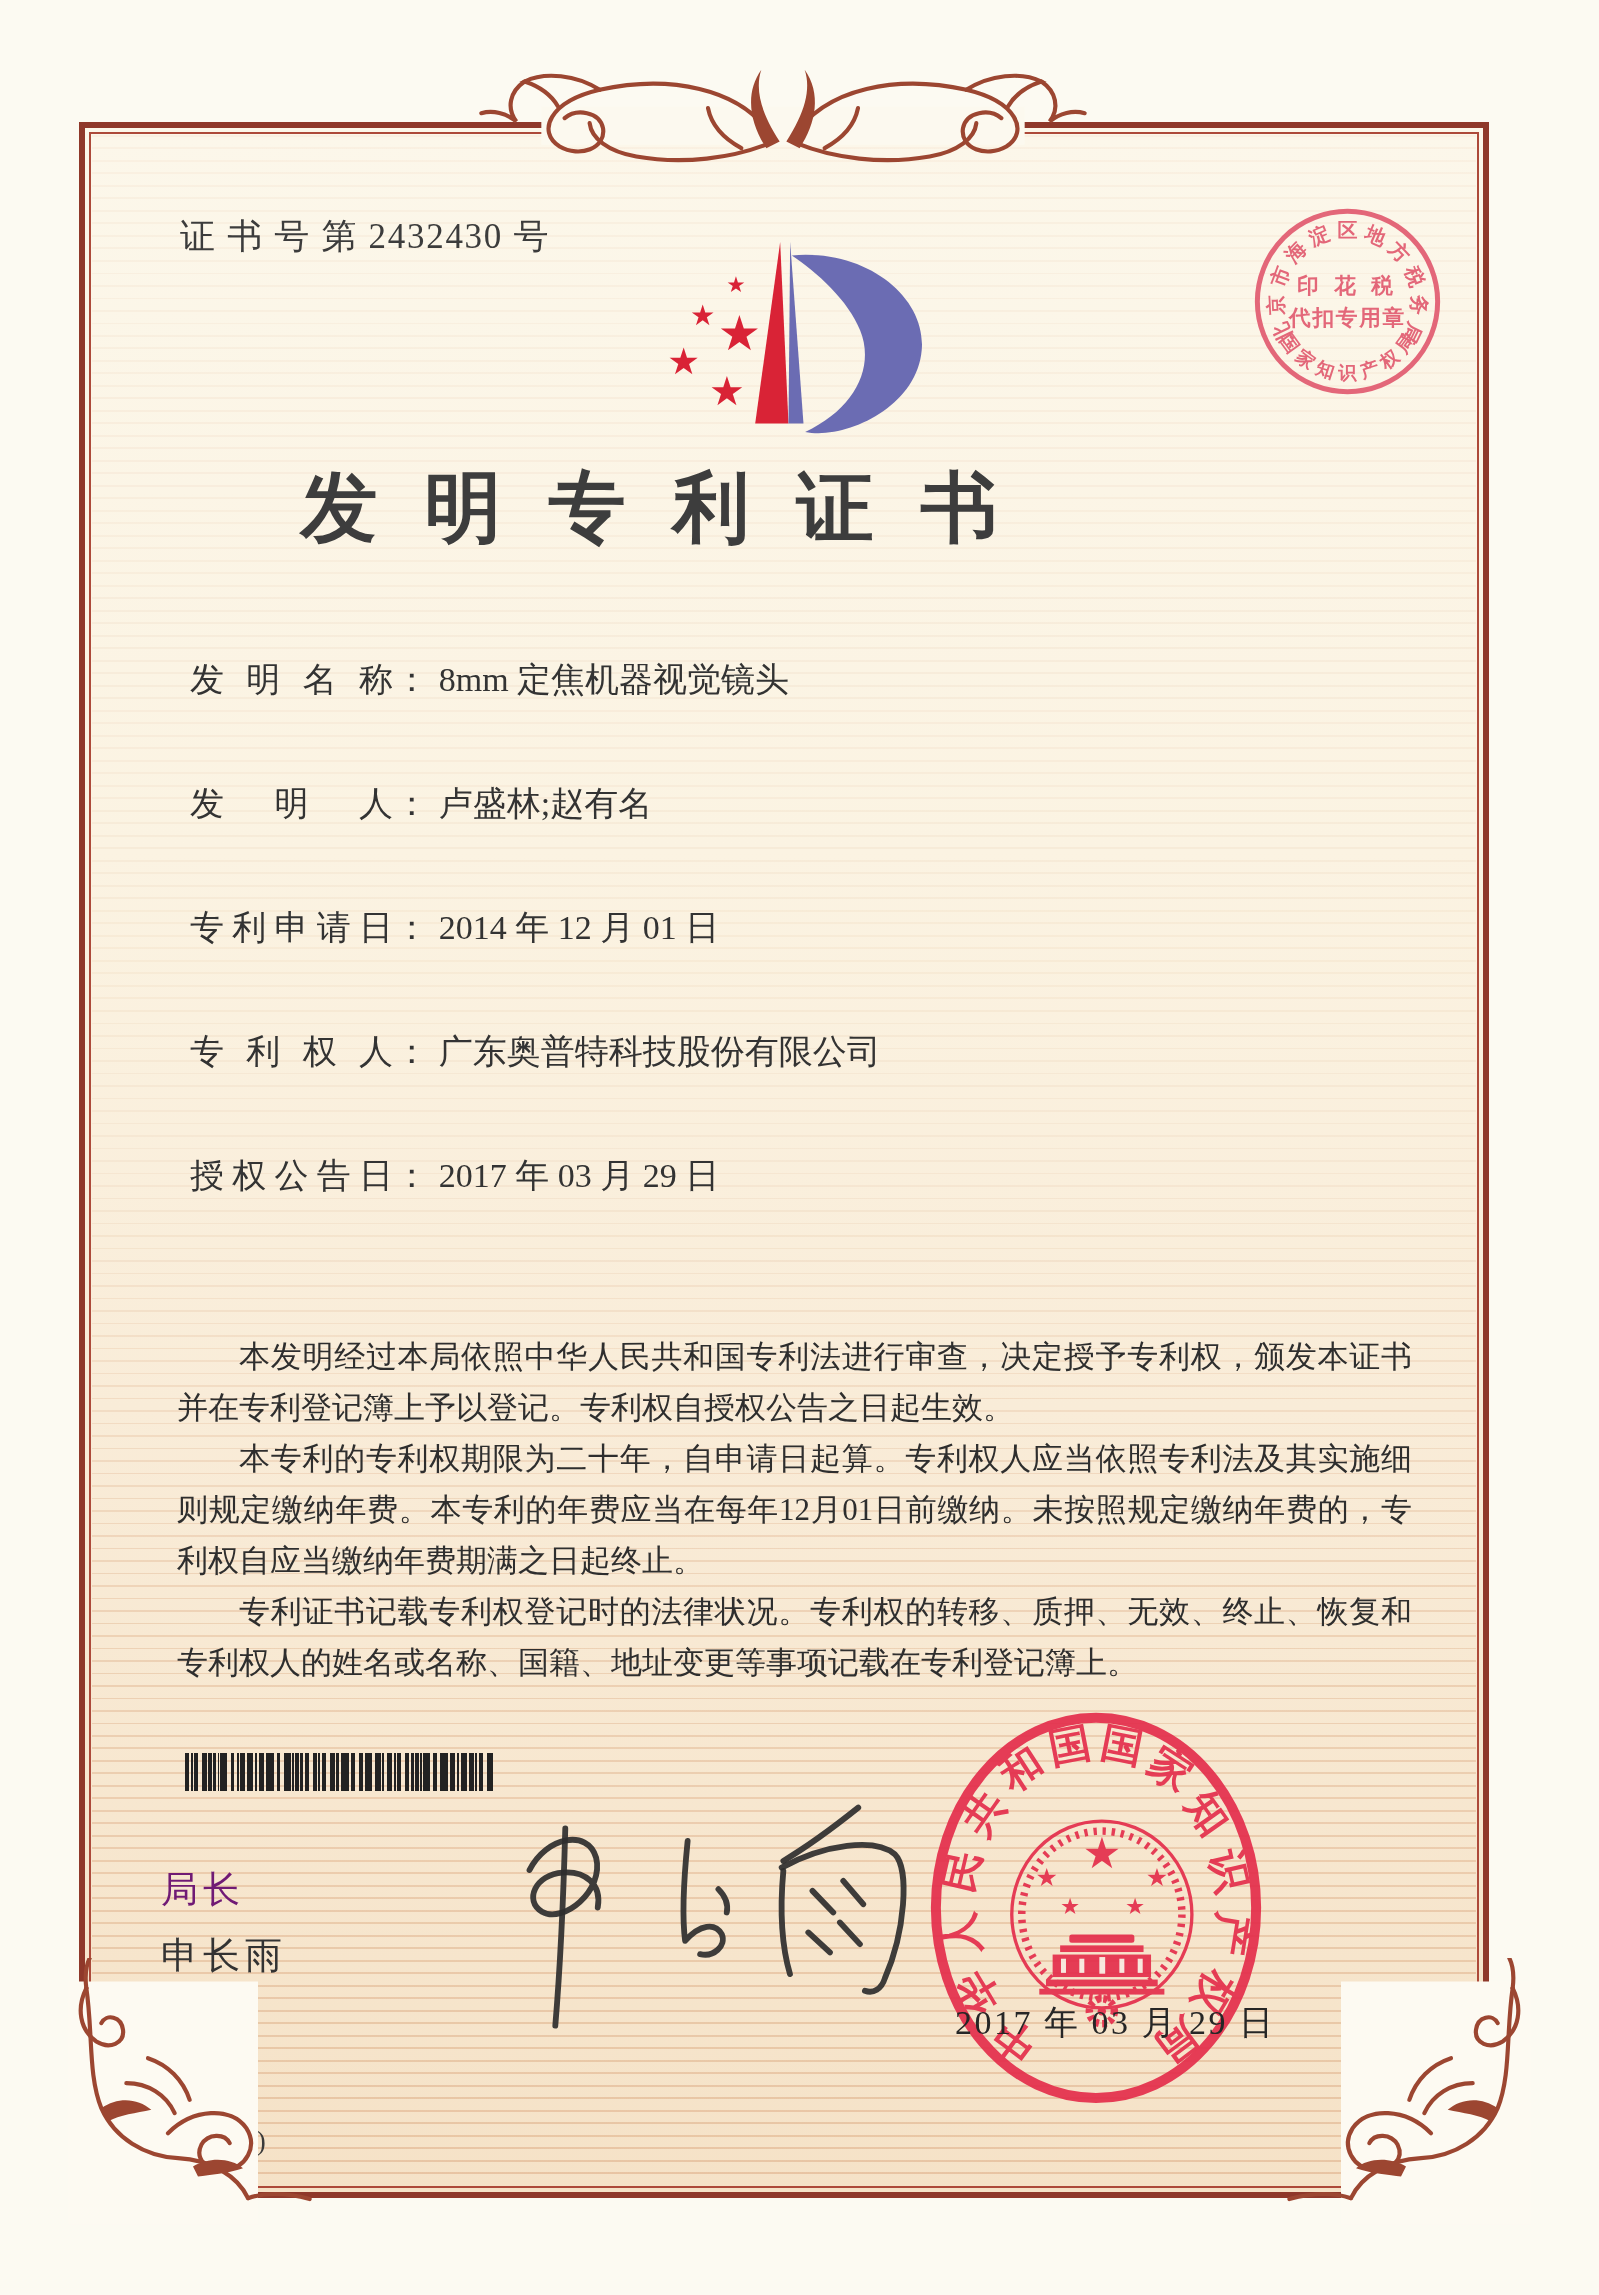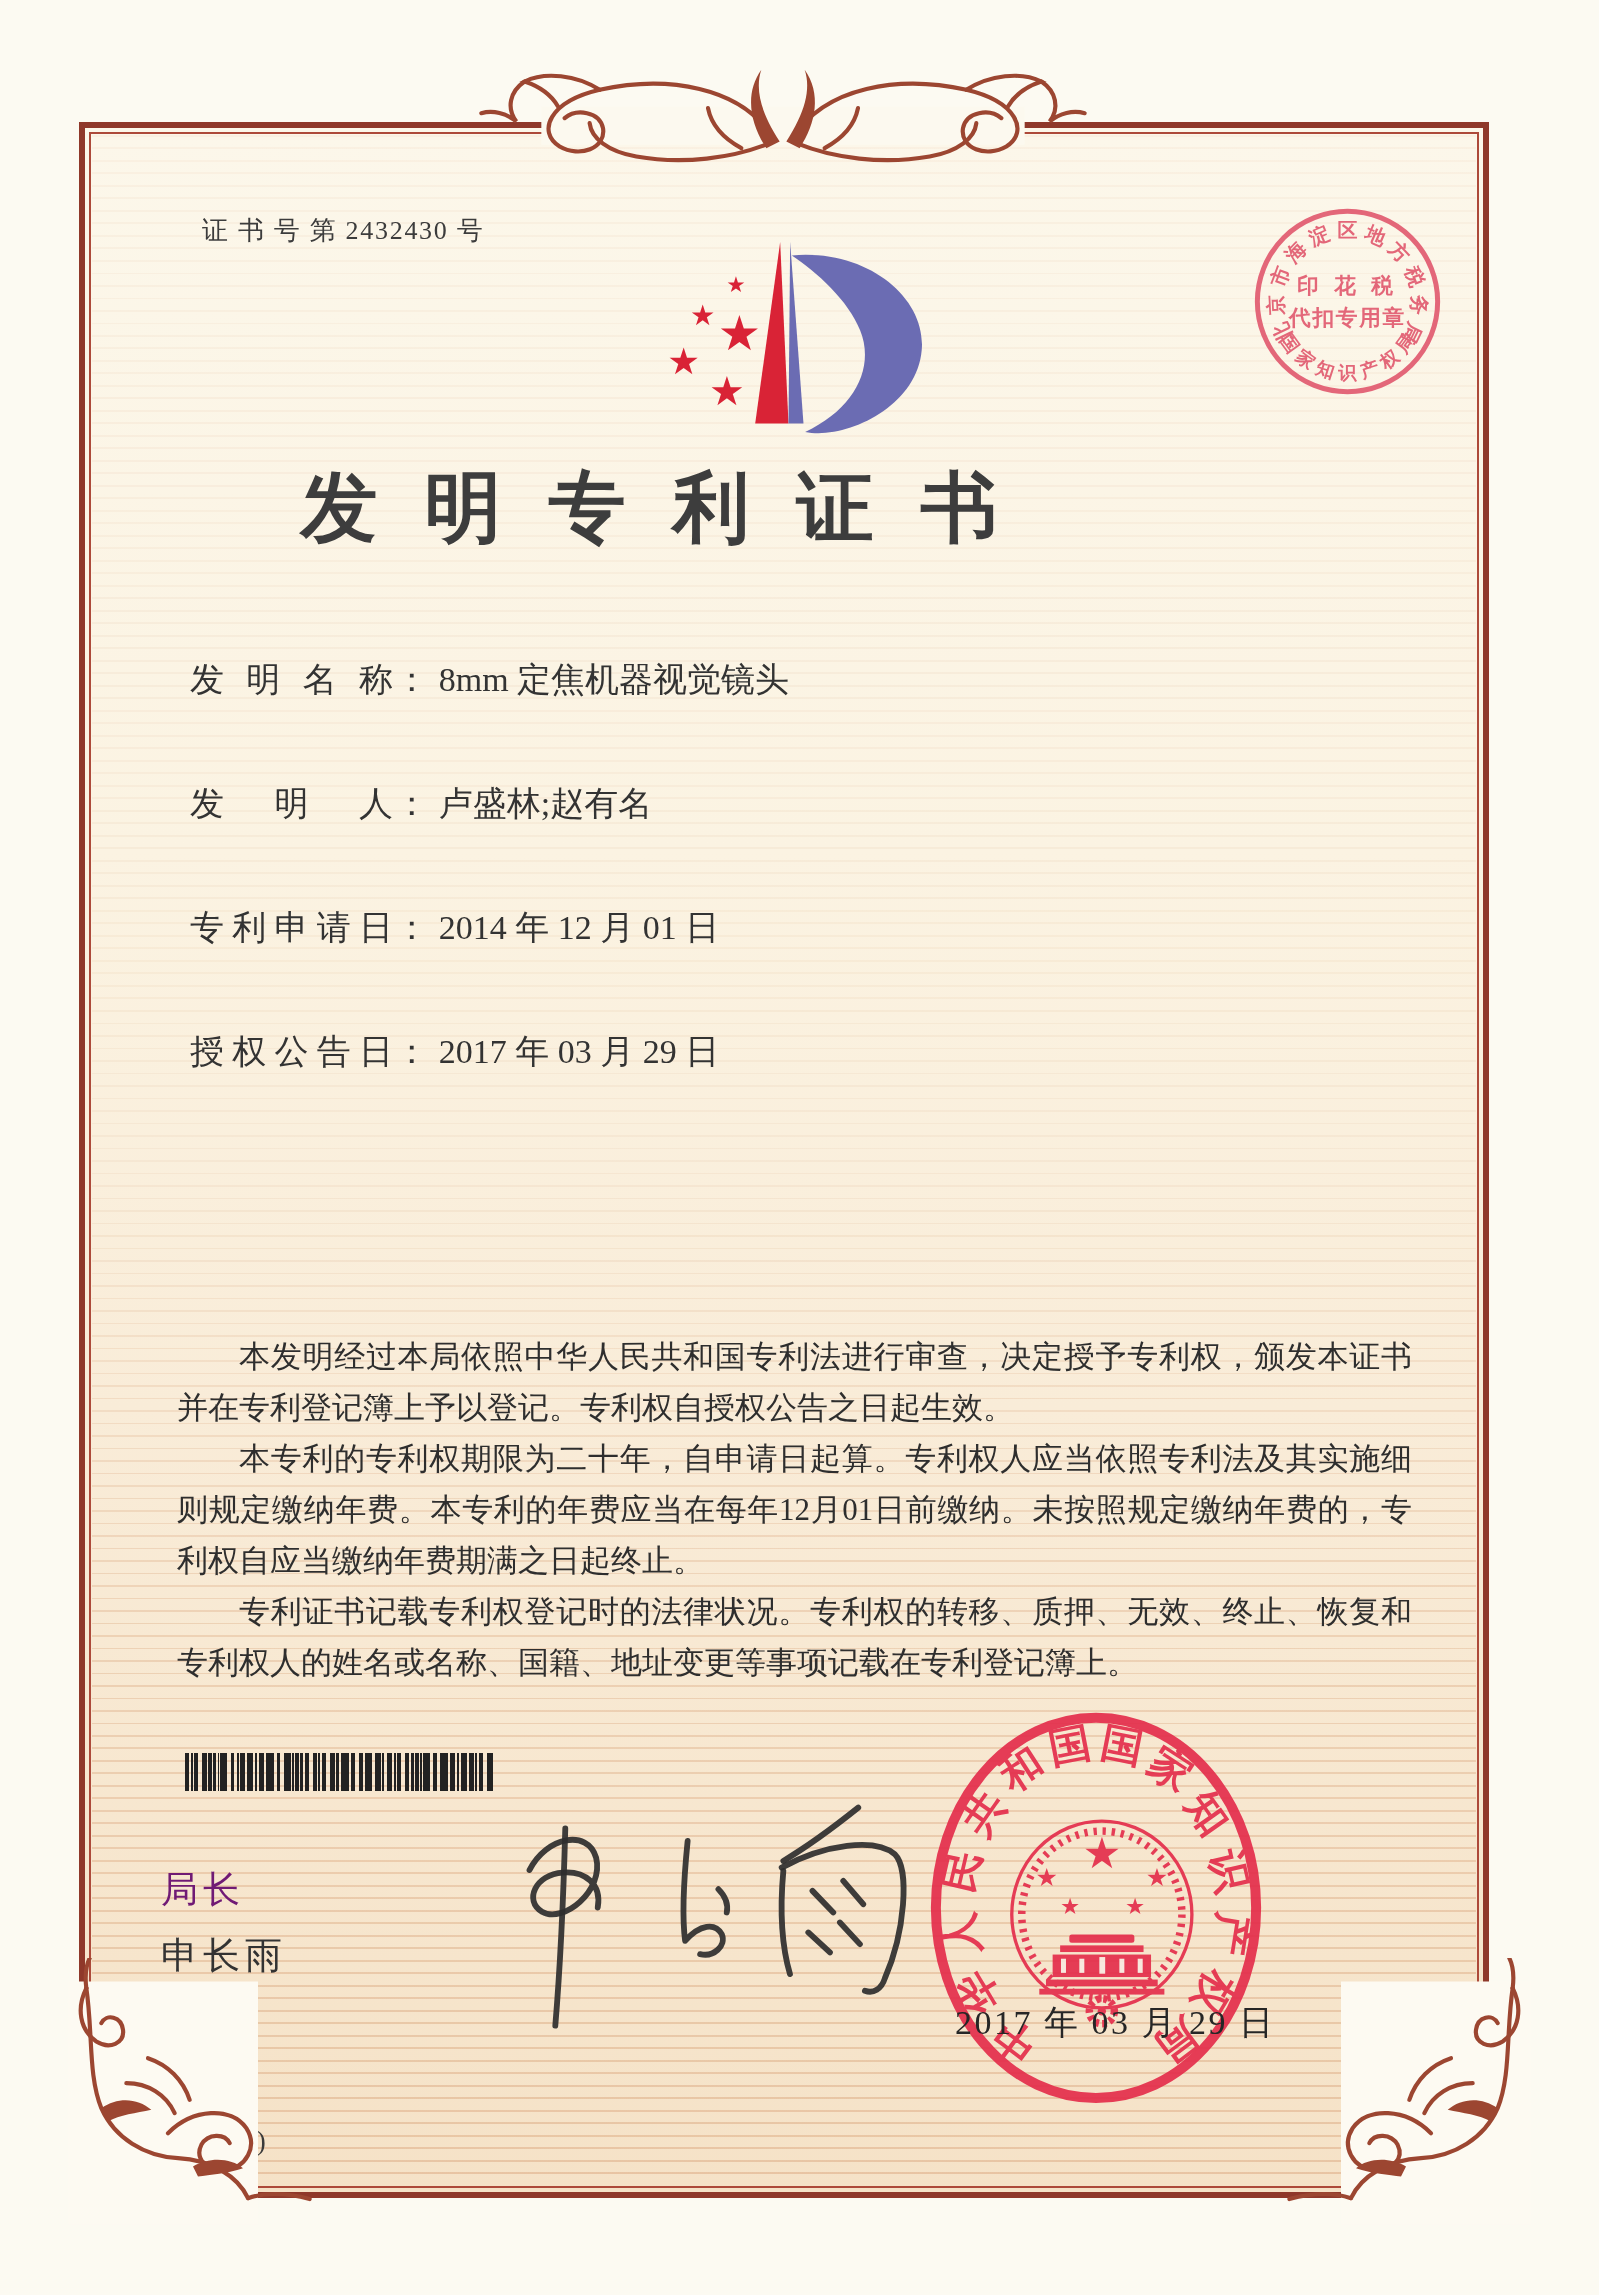"证 书 号 第 2432430" .cert-no { font-size: 26px -> 35px; left: 202px -> 180px }
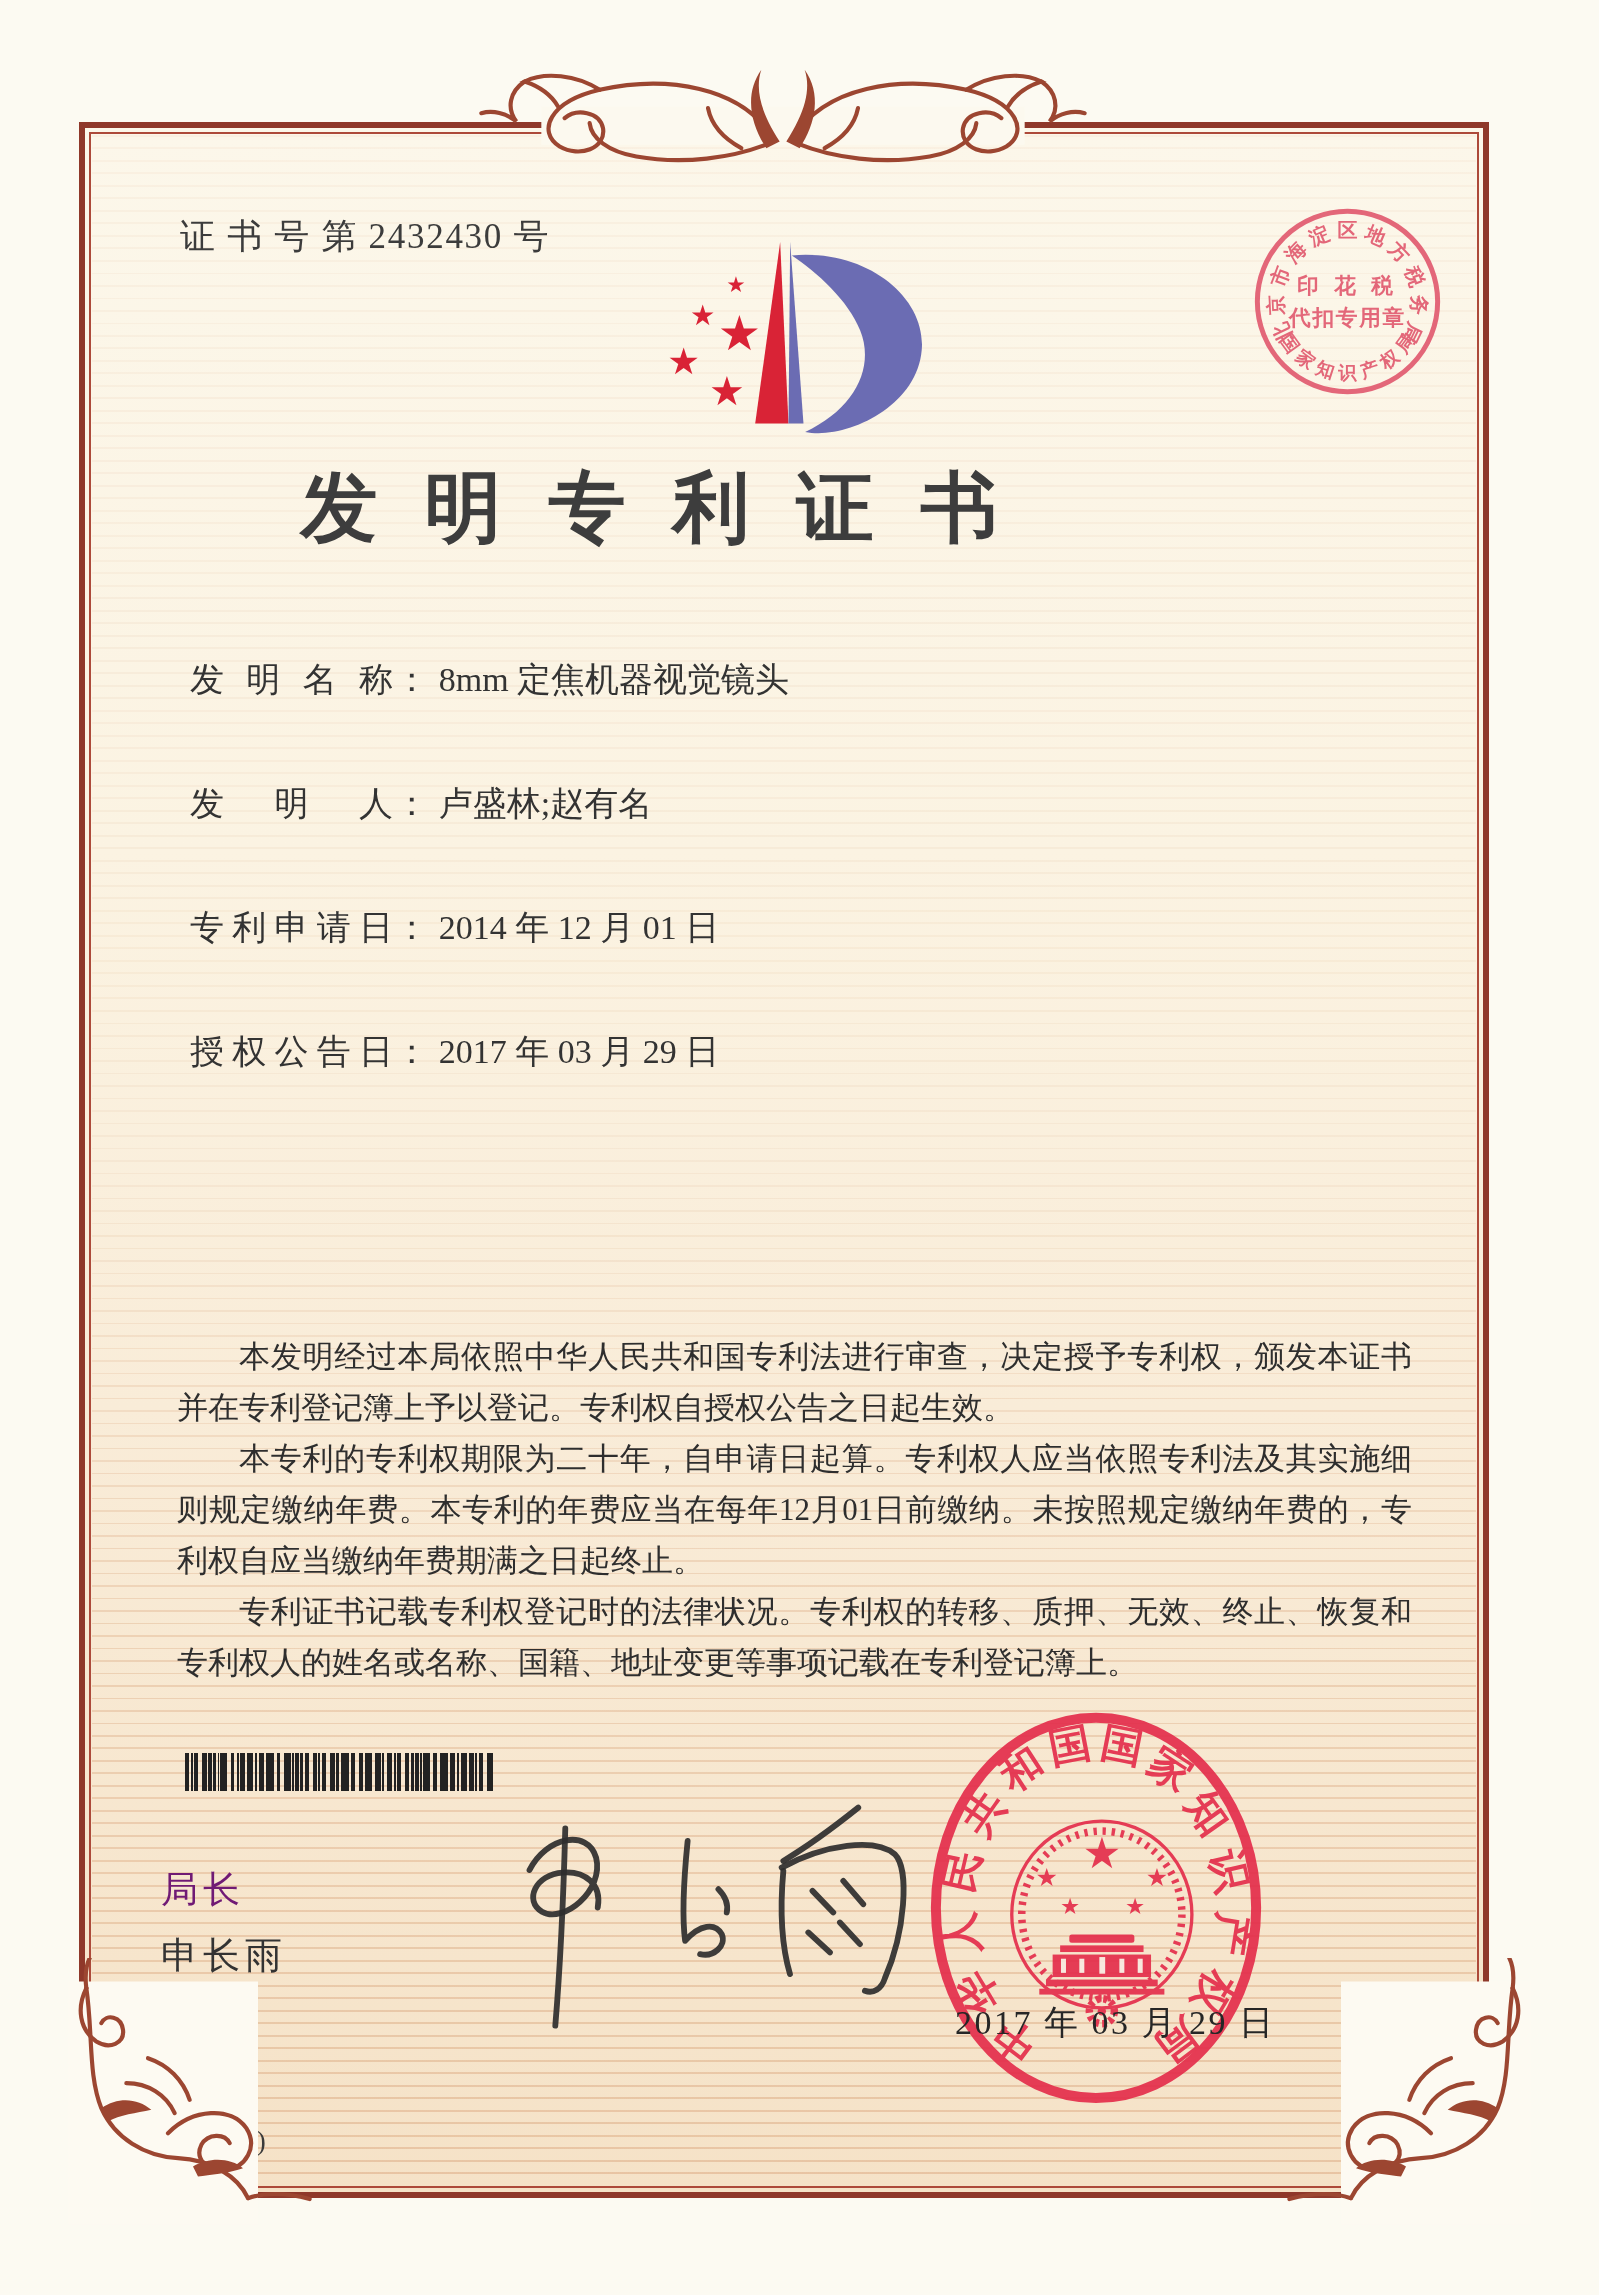"专利权人： 广东奥普特科技股份有限公司" div.field-row { html: none -> <div><span>专利权人</span><span>：</span><span>广东奥普特科技股份有限公司</span></div> }
